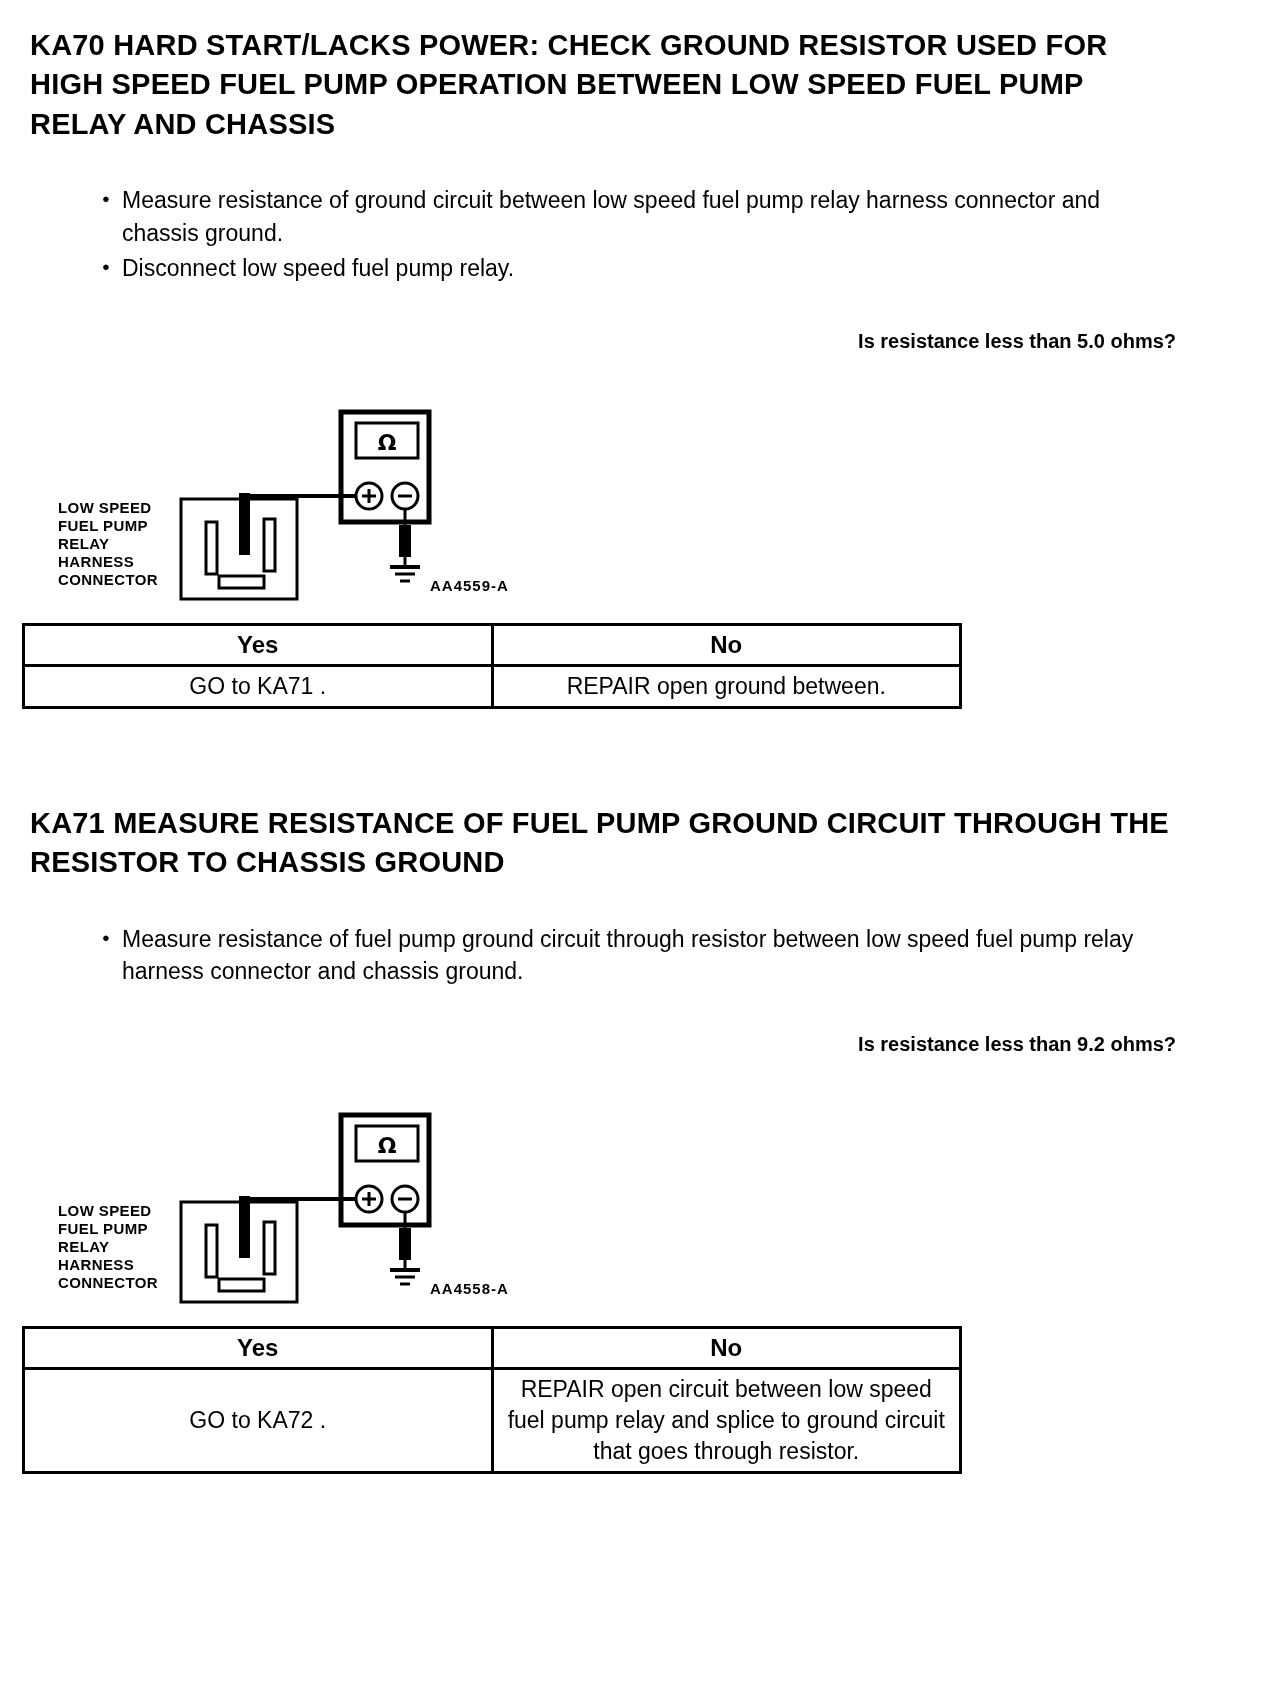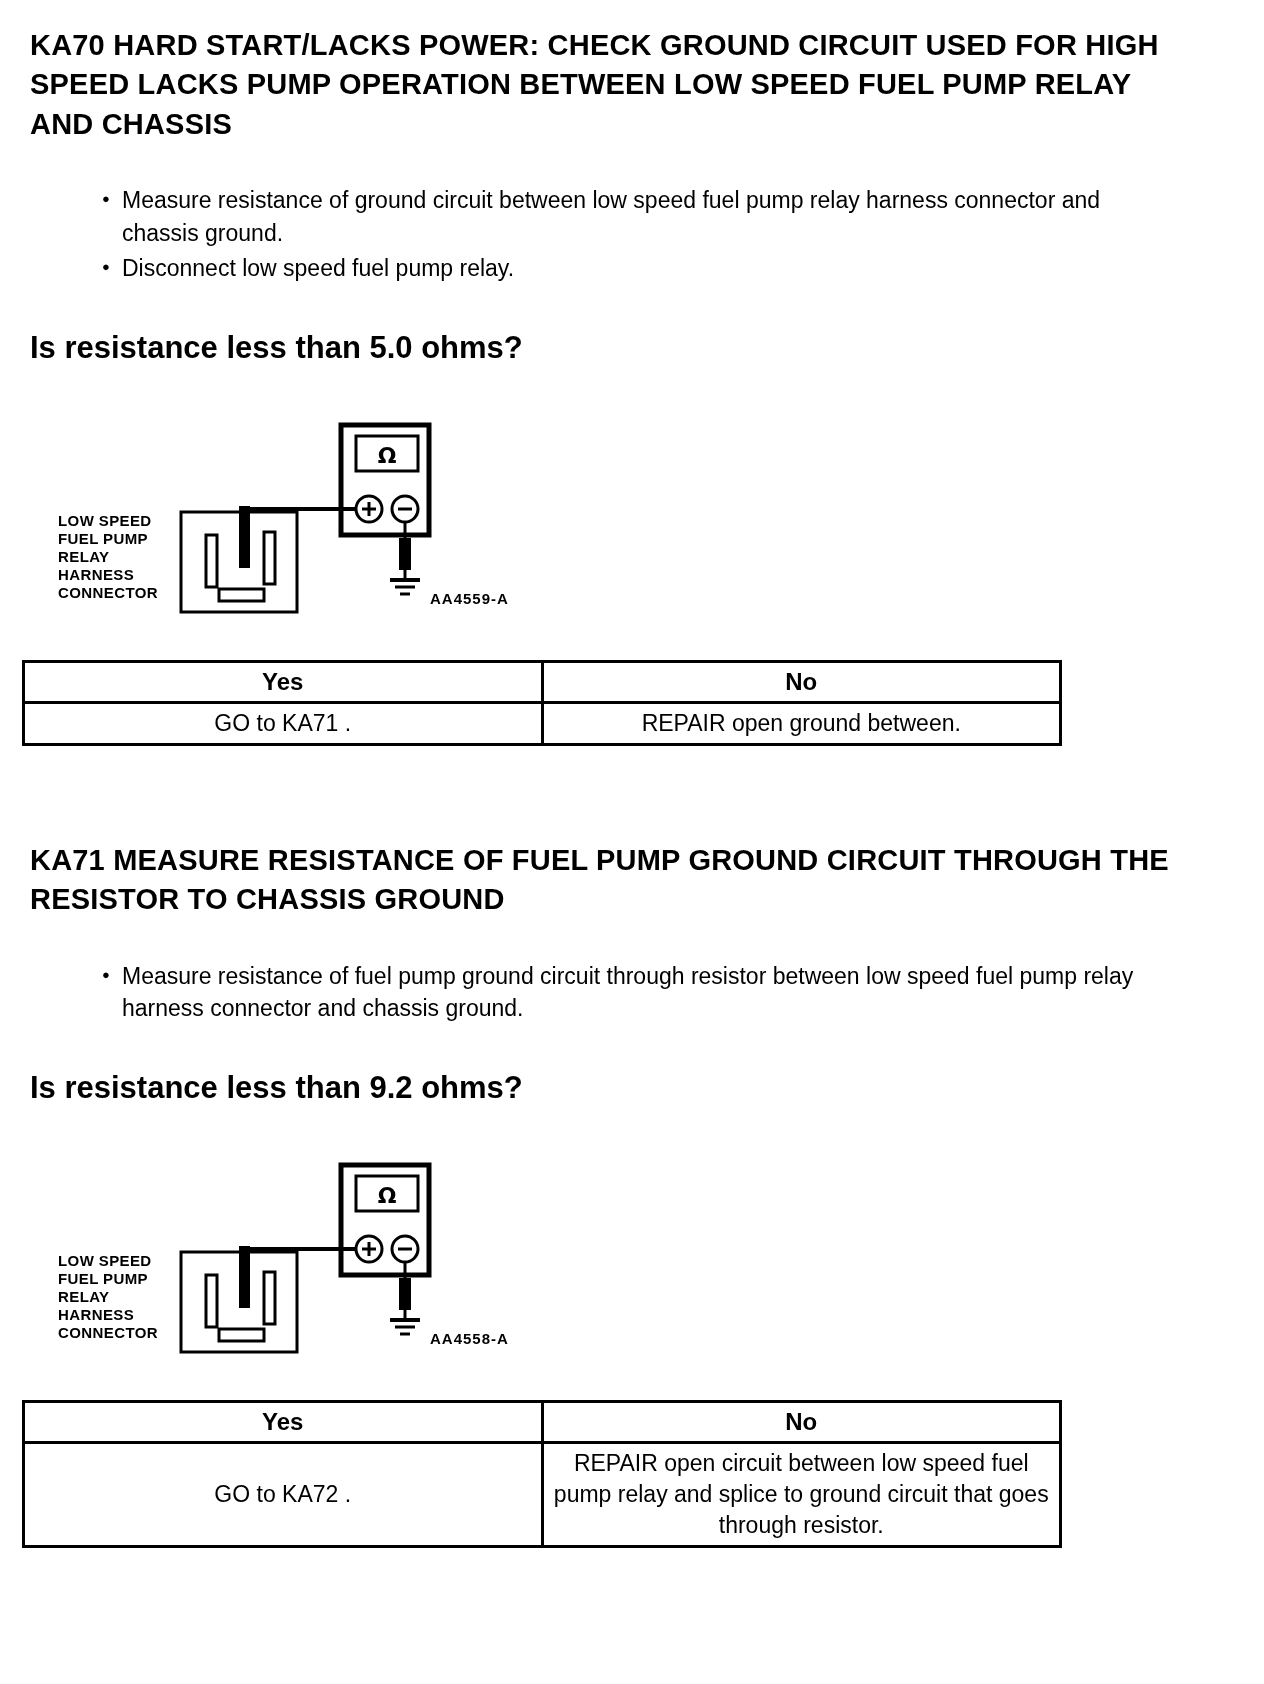"KA70 HARD START/LACKS POWER: CHECK" h1.section-title { text: CIRCUIT USED FOR HIGH SPEED LACKS -> RESISTOR USED FOR HIGH SPEED FUEL }
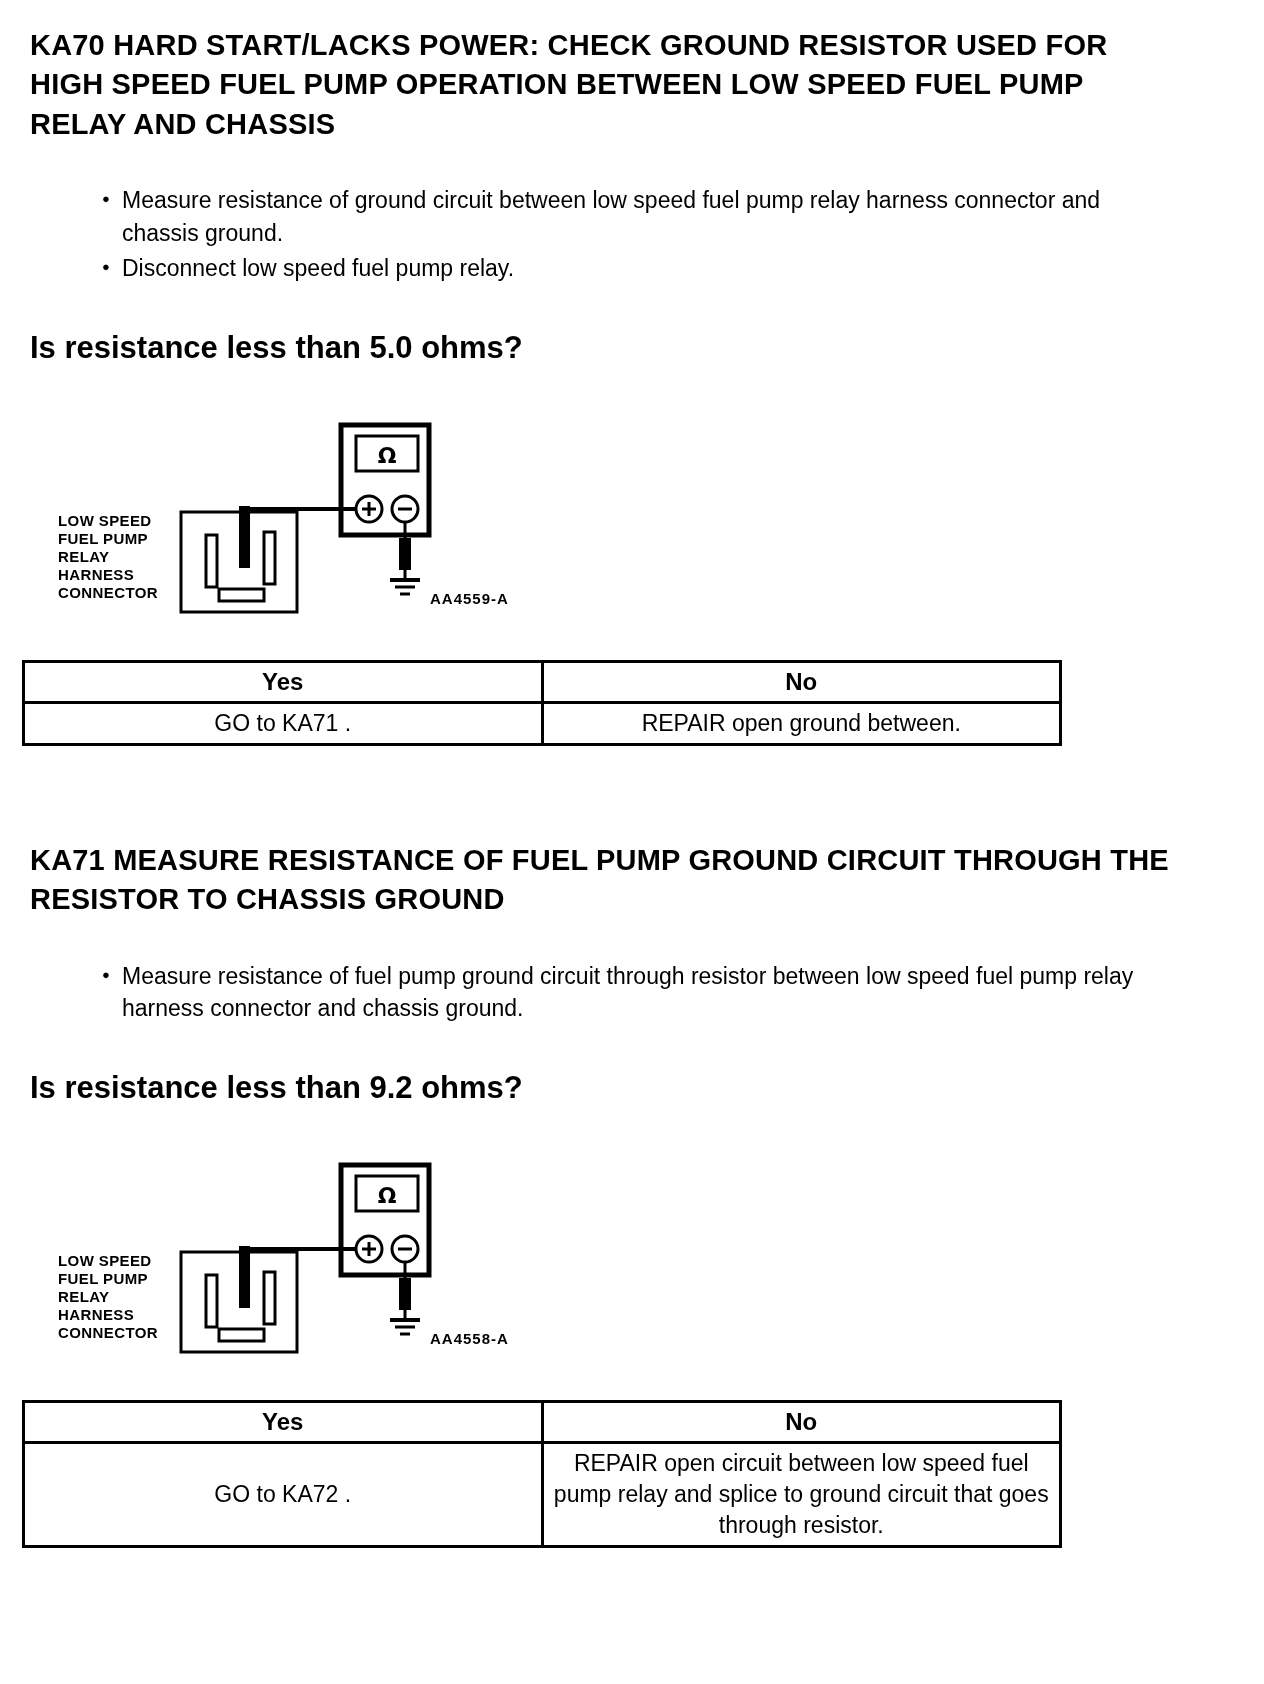"Is resistance less than 5.0" .question { font-size: 31px -> 20px; text-align: none -> right }
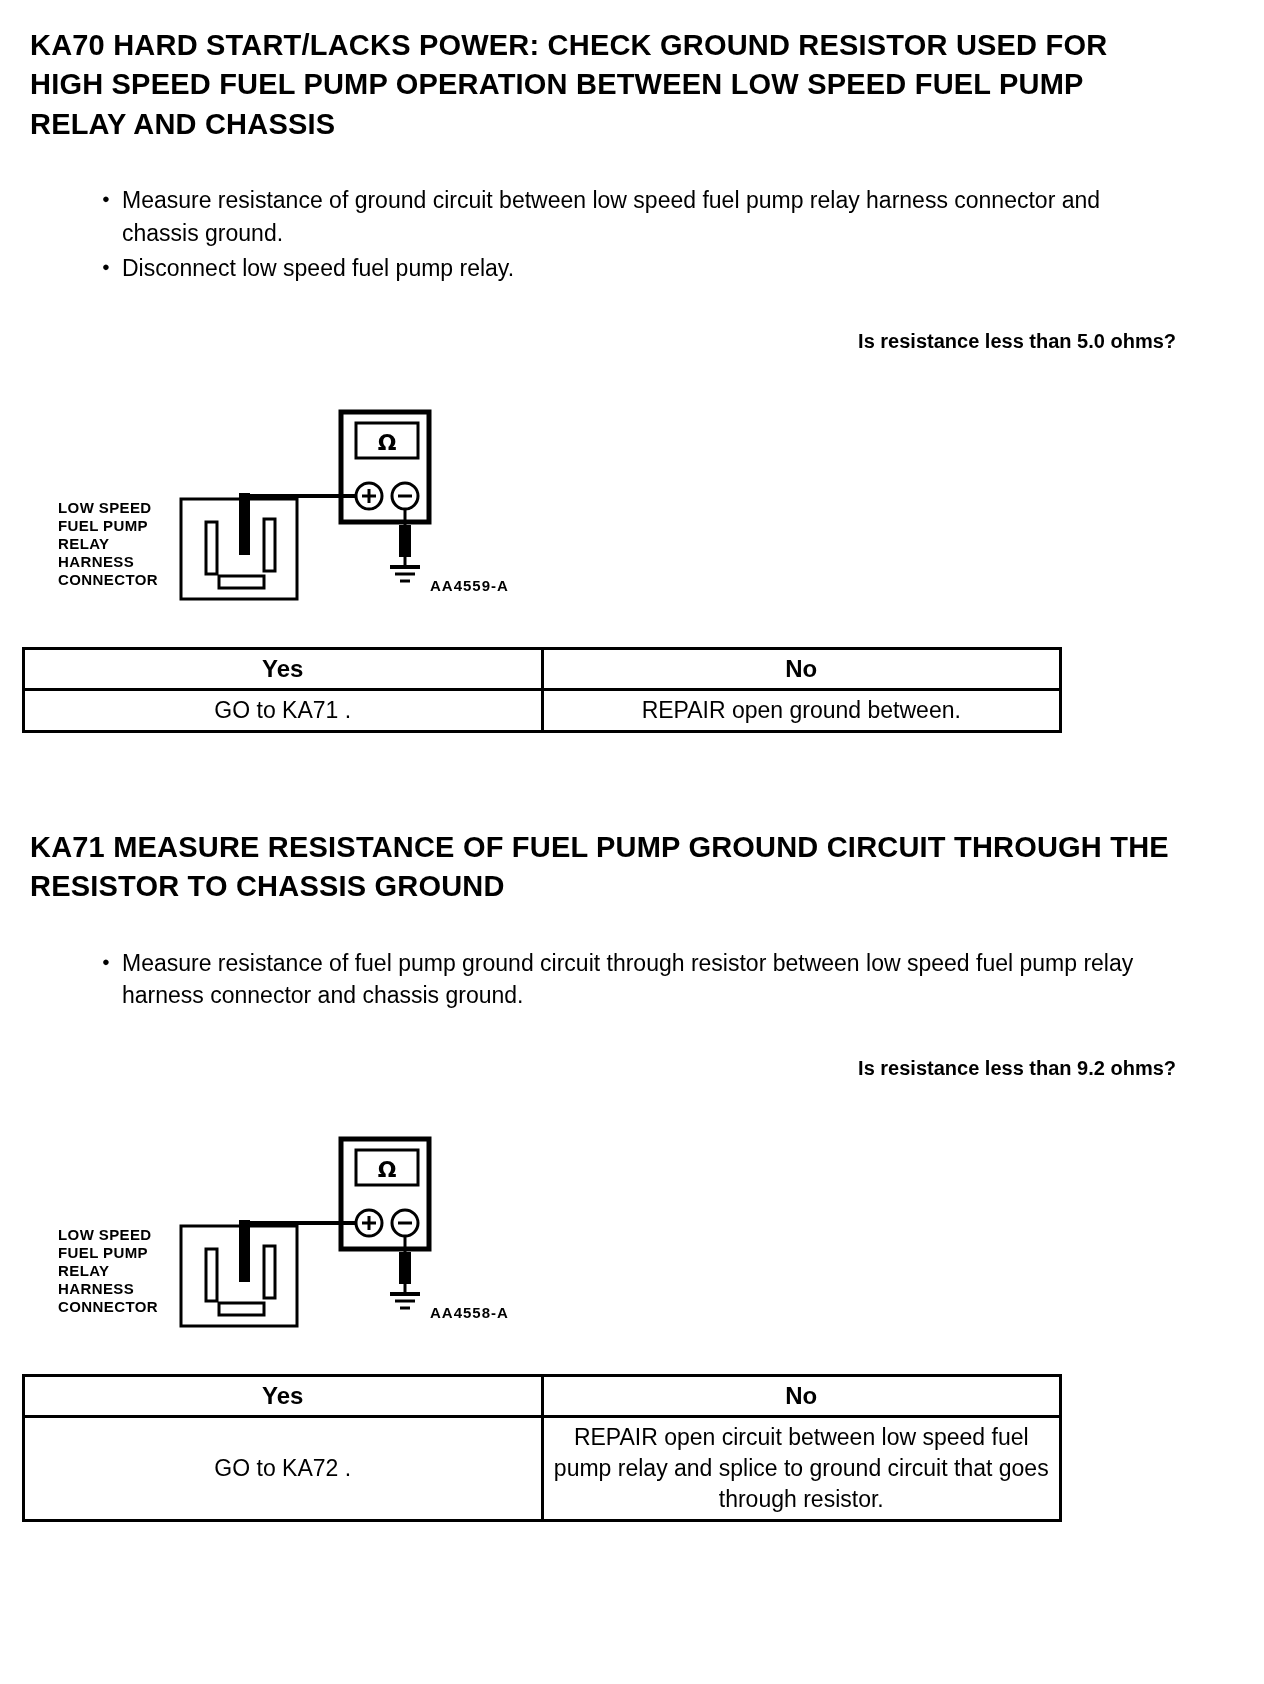"Yes" .decision-table { margin-top: 24px -> 0; width: 1040px -> 940px }
